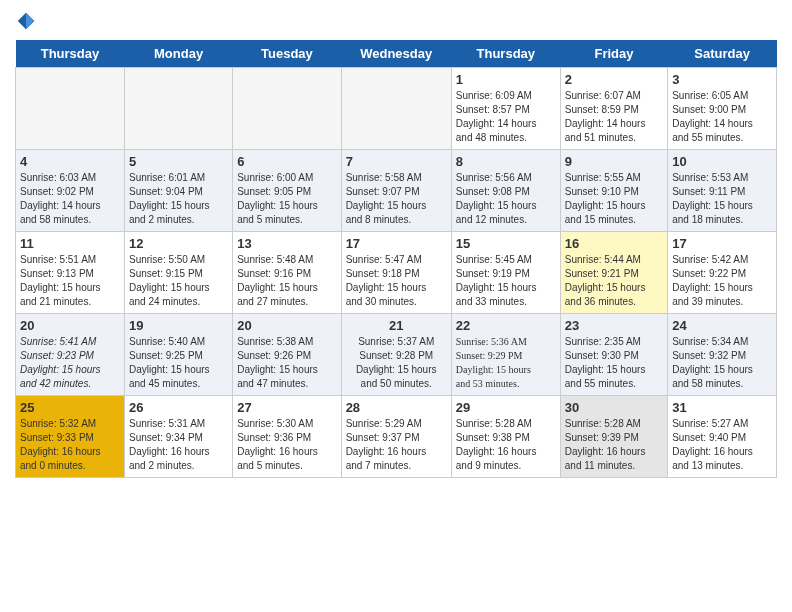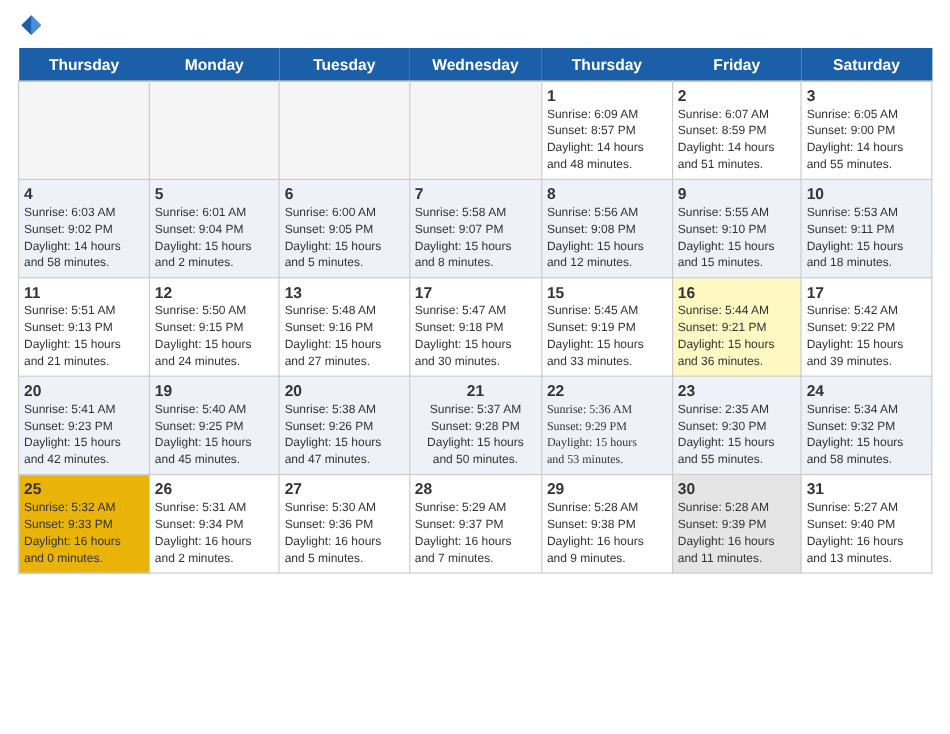"Sunrise: 5:41 AM" div.day-info { font-style: none -> italic }
